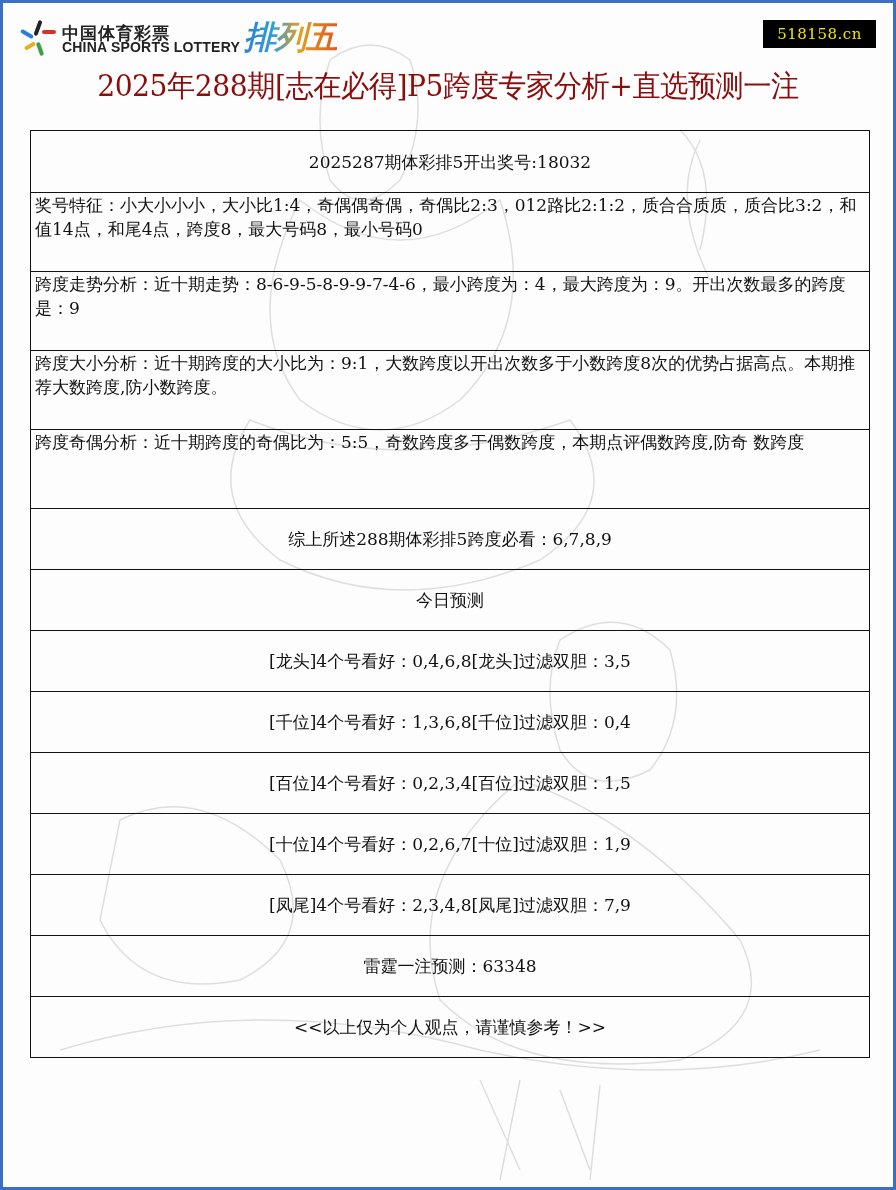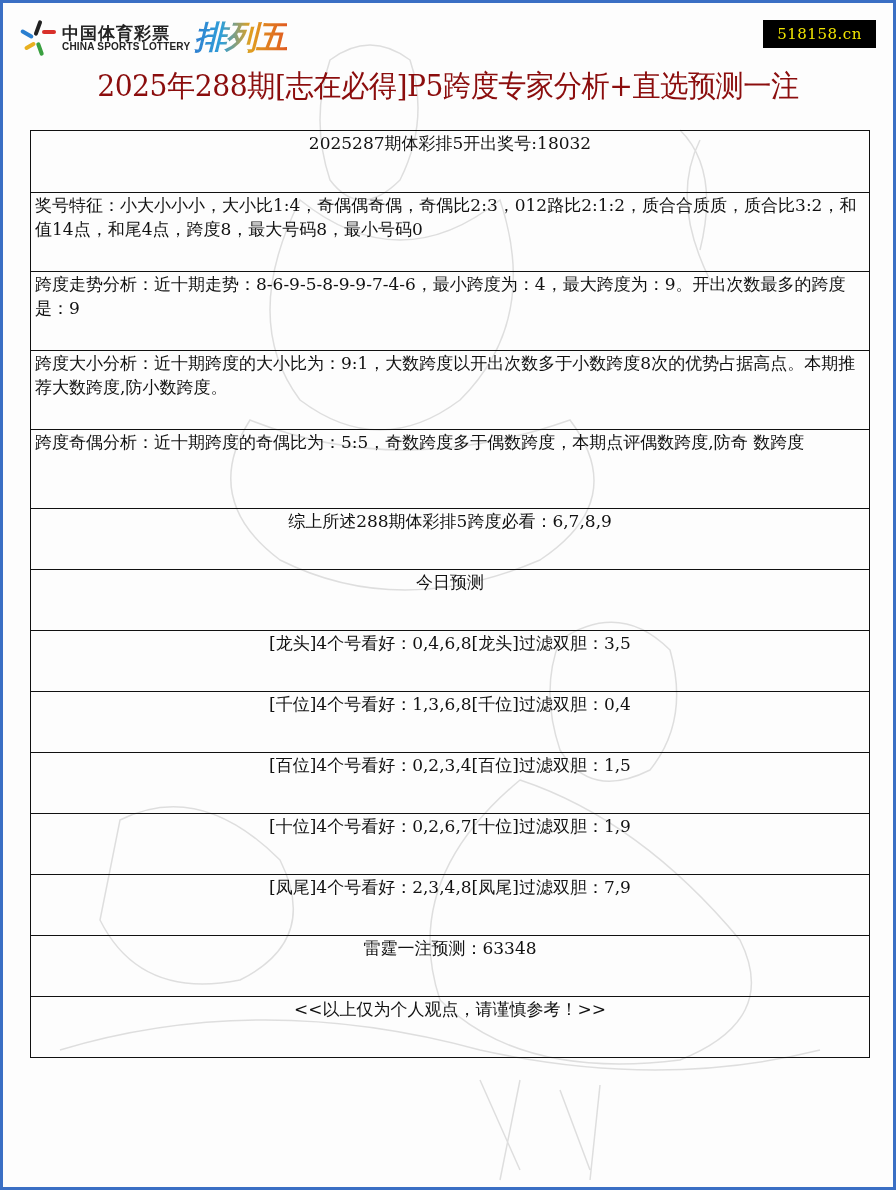"CHINA SPORTS LOTTERY" .logo-en { font-size: 10px -> 14px }
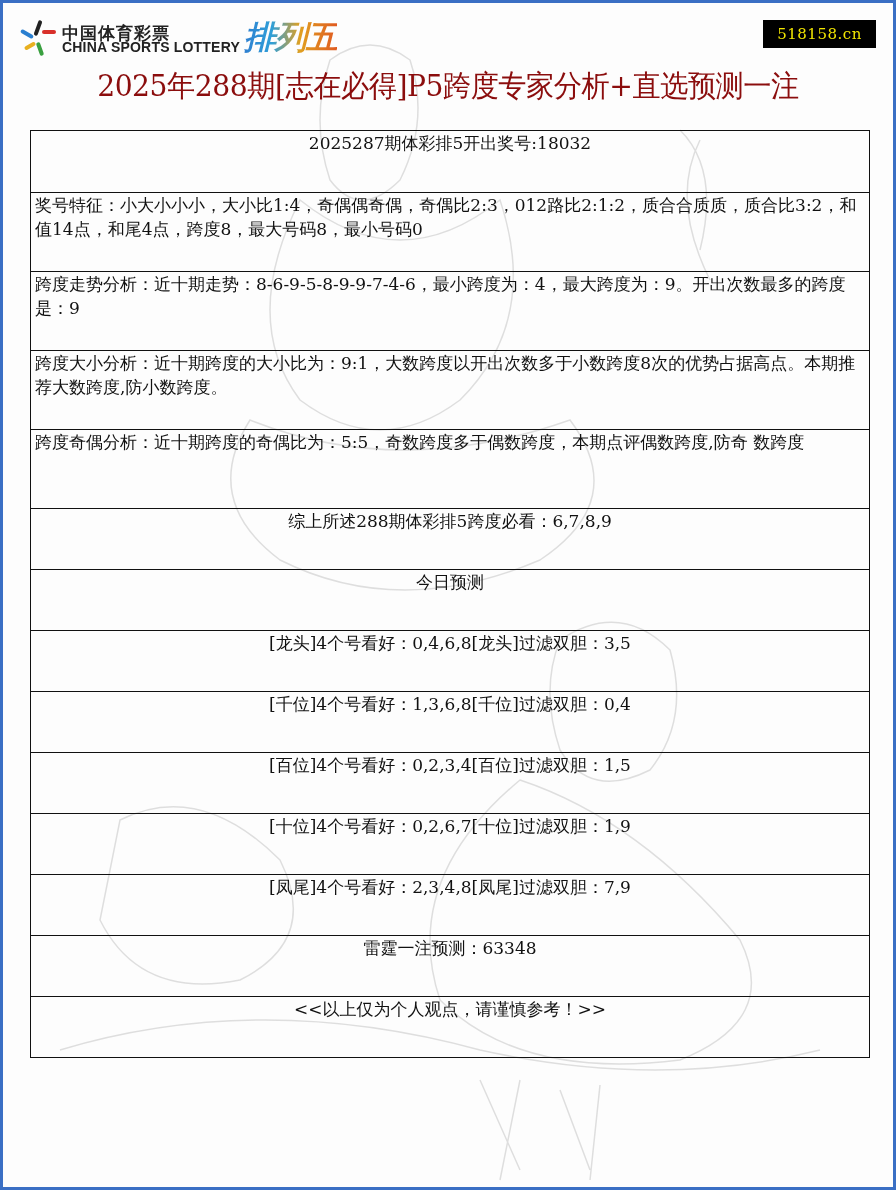"2025287期体彩排5开出奖号:18032" .row { align-items: none -> center }
